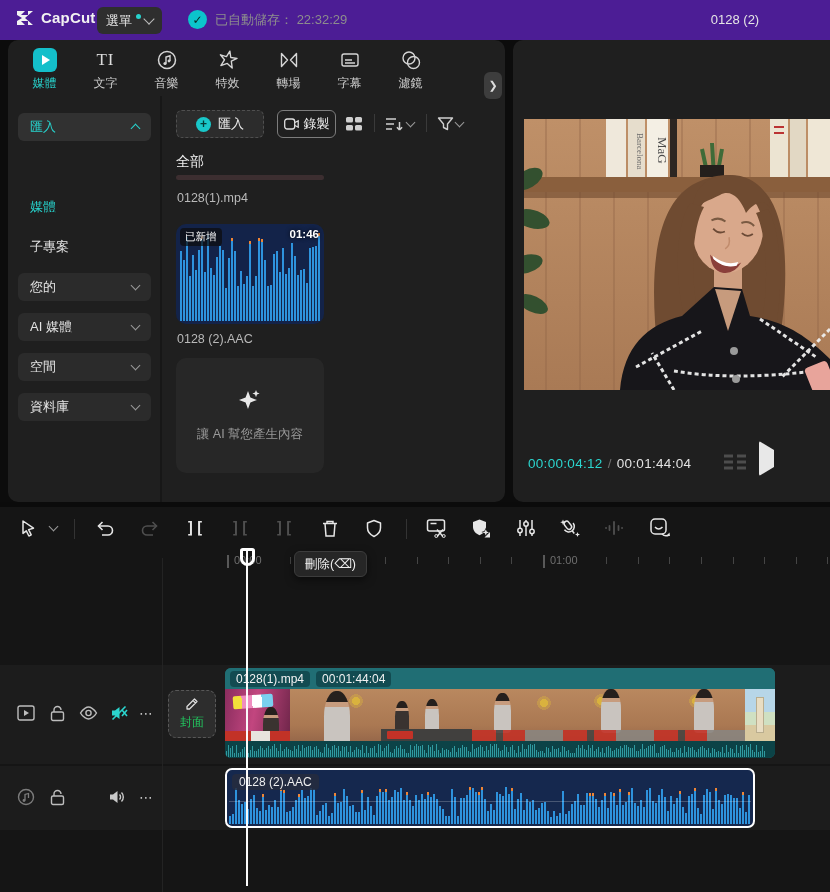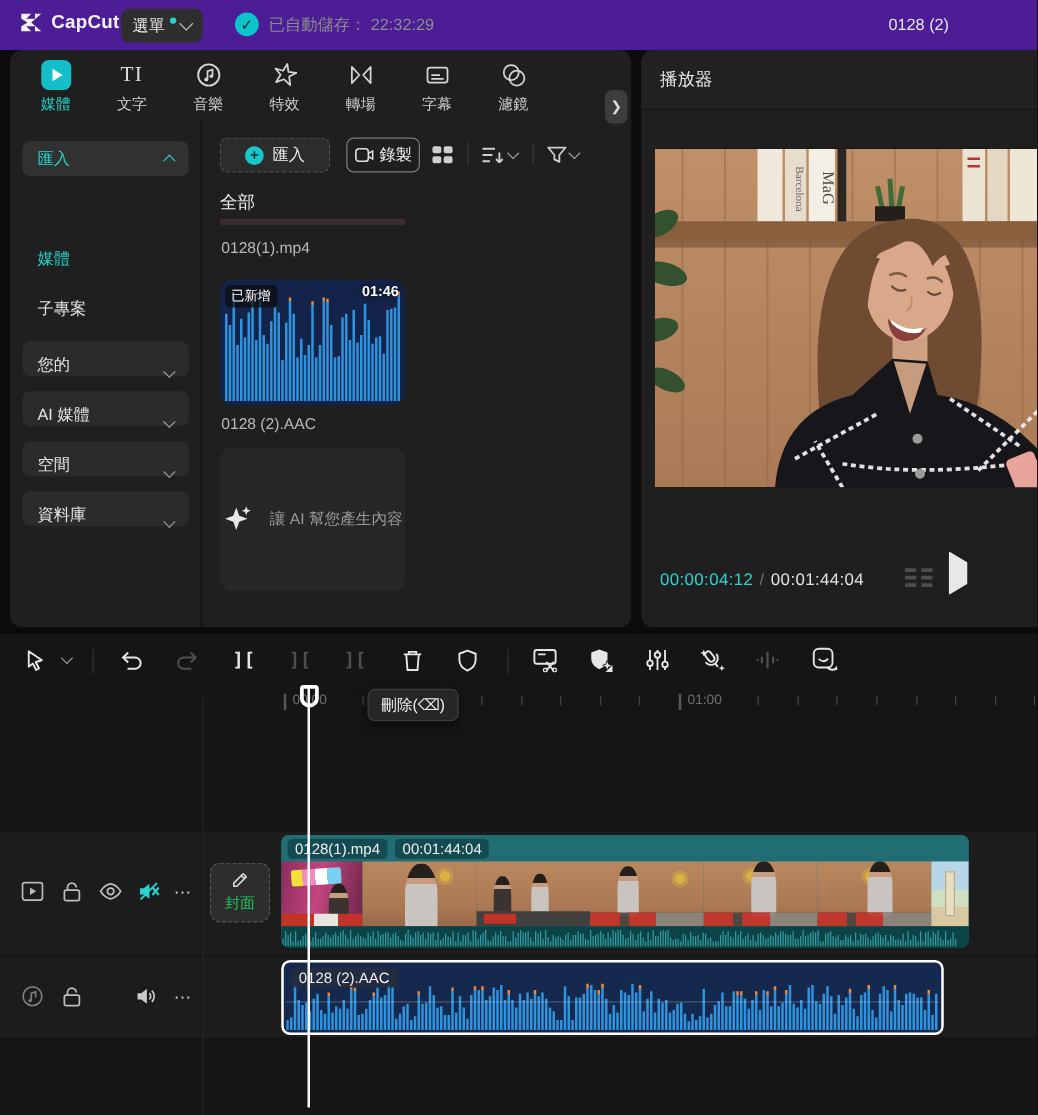"播放器" div.player-head { html: <div> <span>播放器</span> </div> -> none }
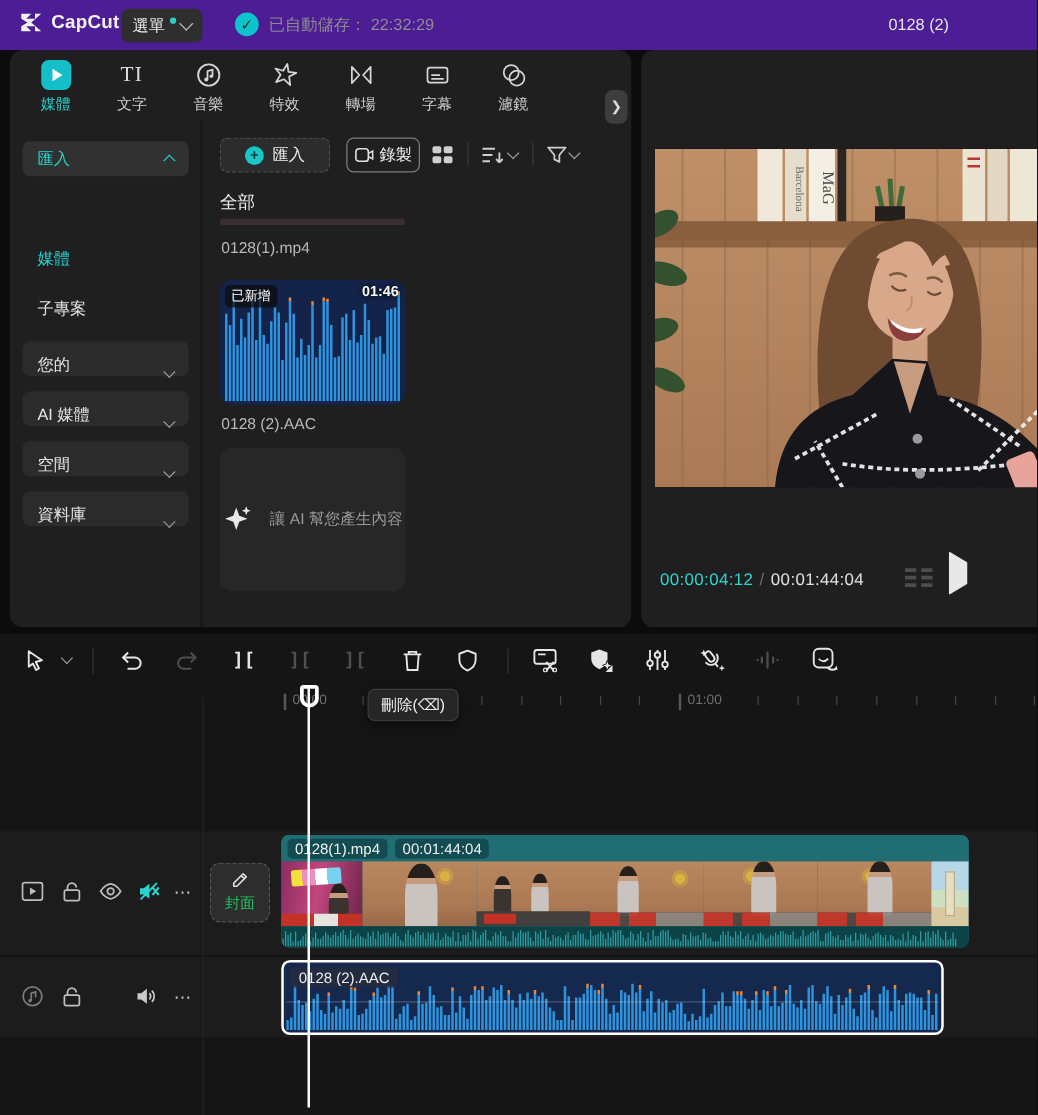"您的" .side-group { align-items: flex-end -> center }
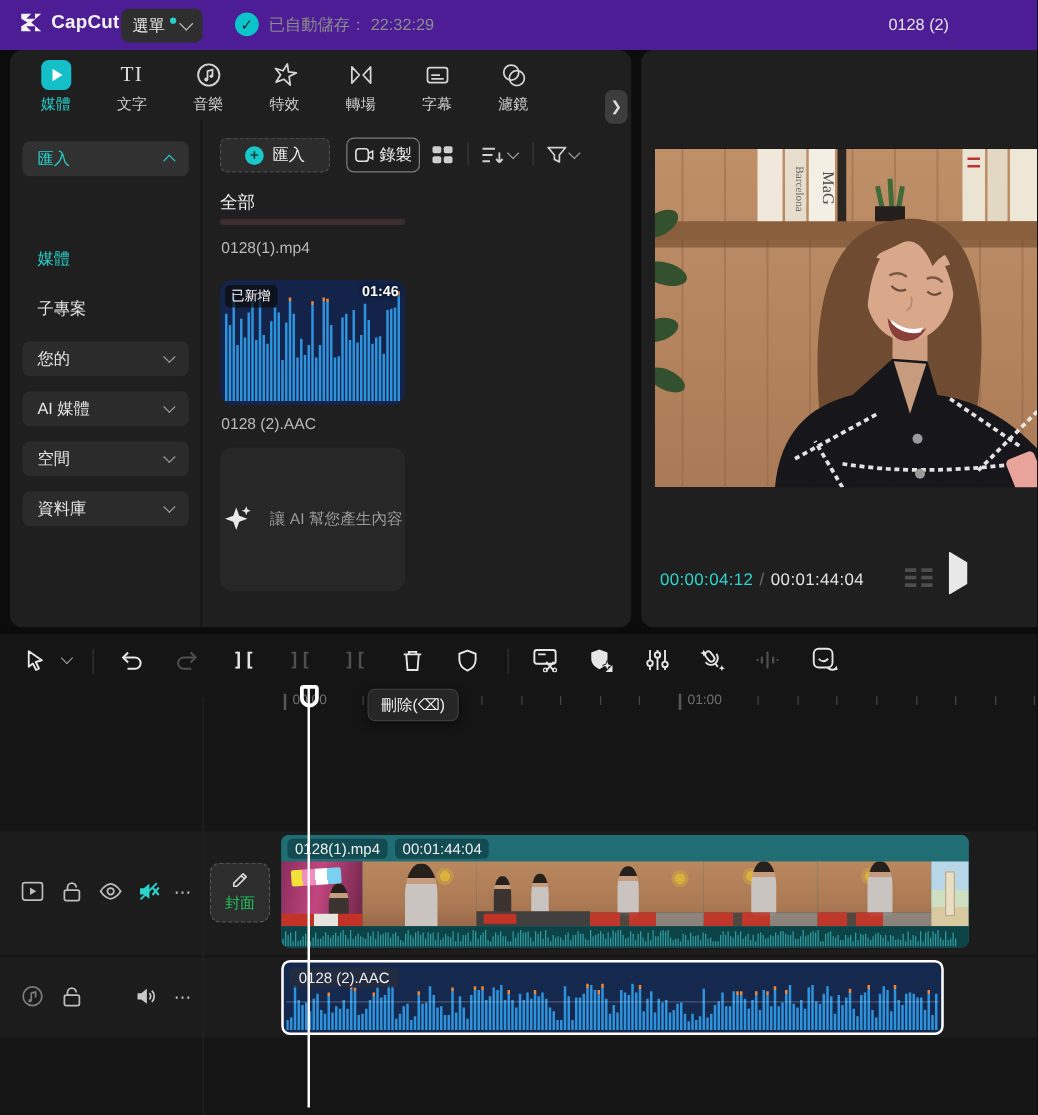"讓 AI 幫您產生內容" .ai-card { flex-direction: row -> column }
